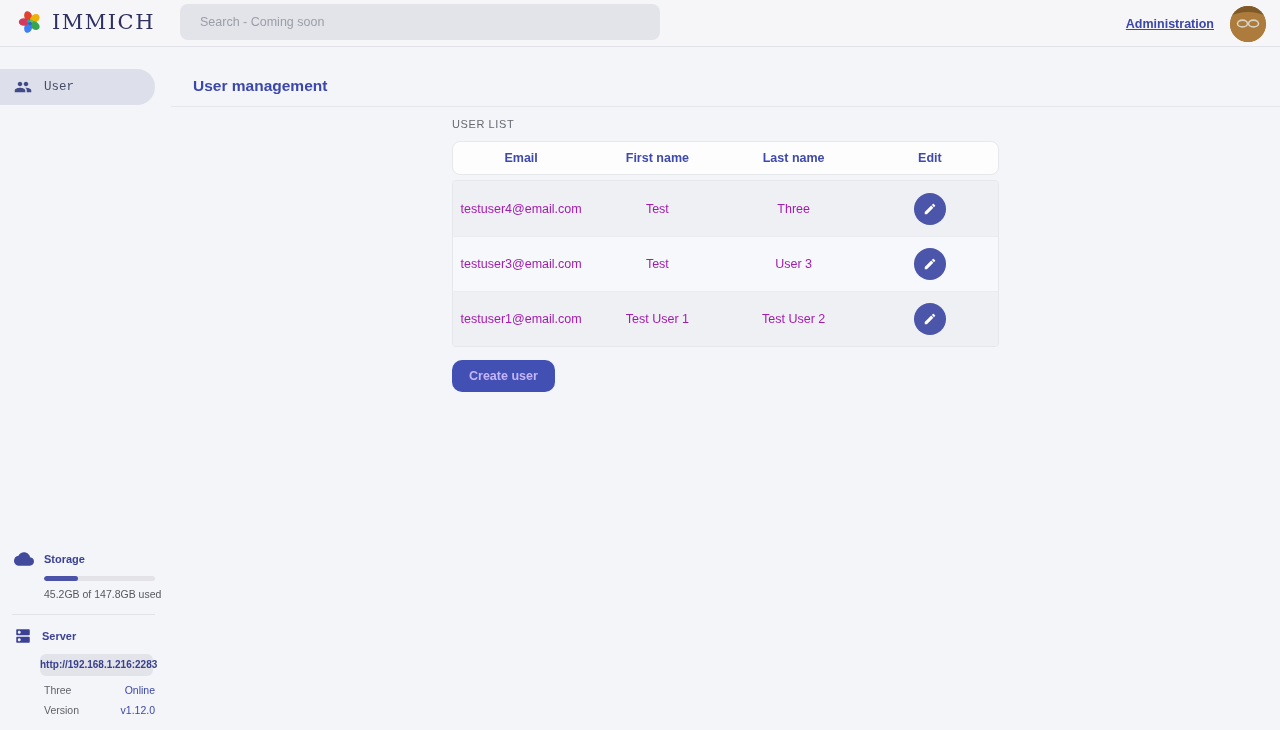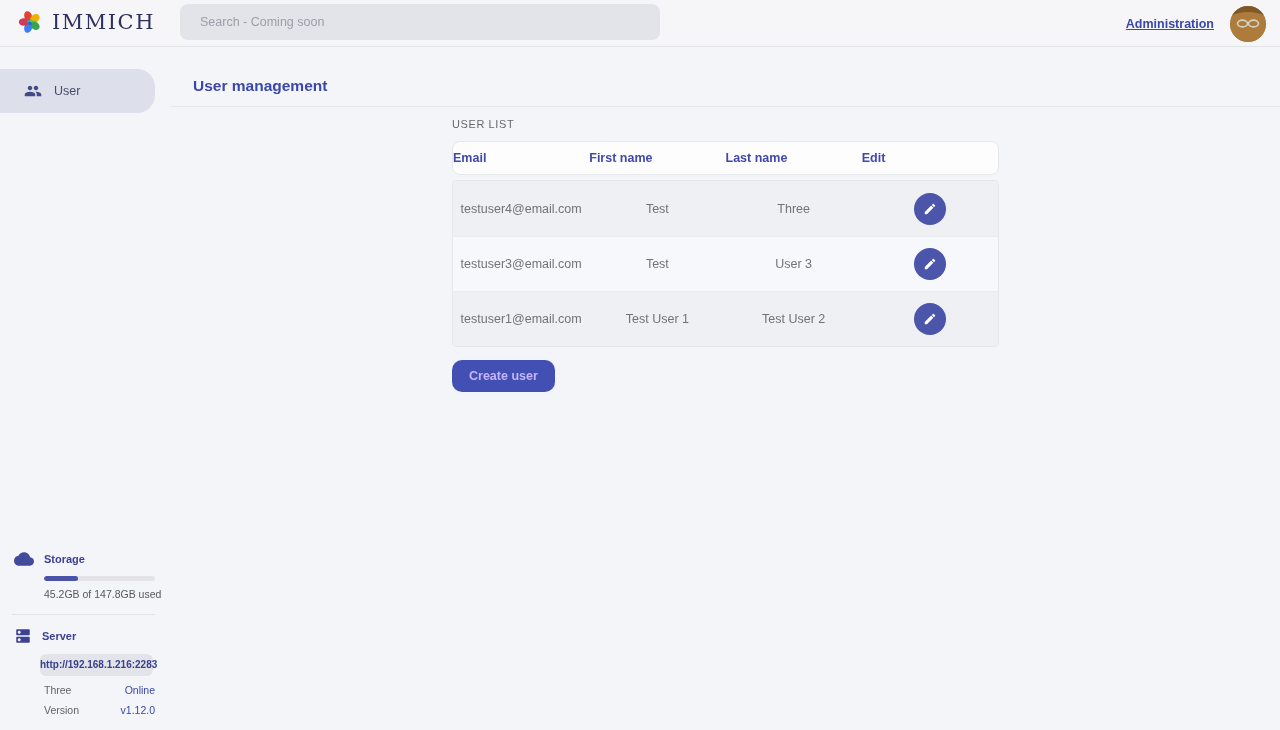"User" .nav-pill { font-family: none -> Liberation Mono, monospace; height: 44px -> 36px; padding-left: 24px -> 14px }
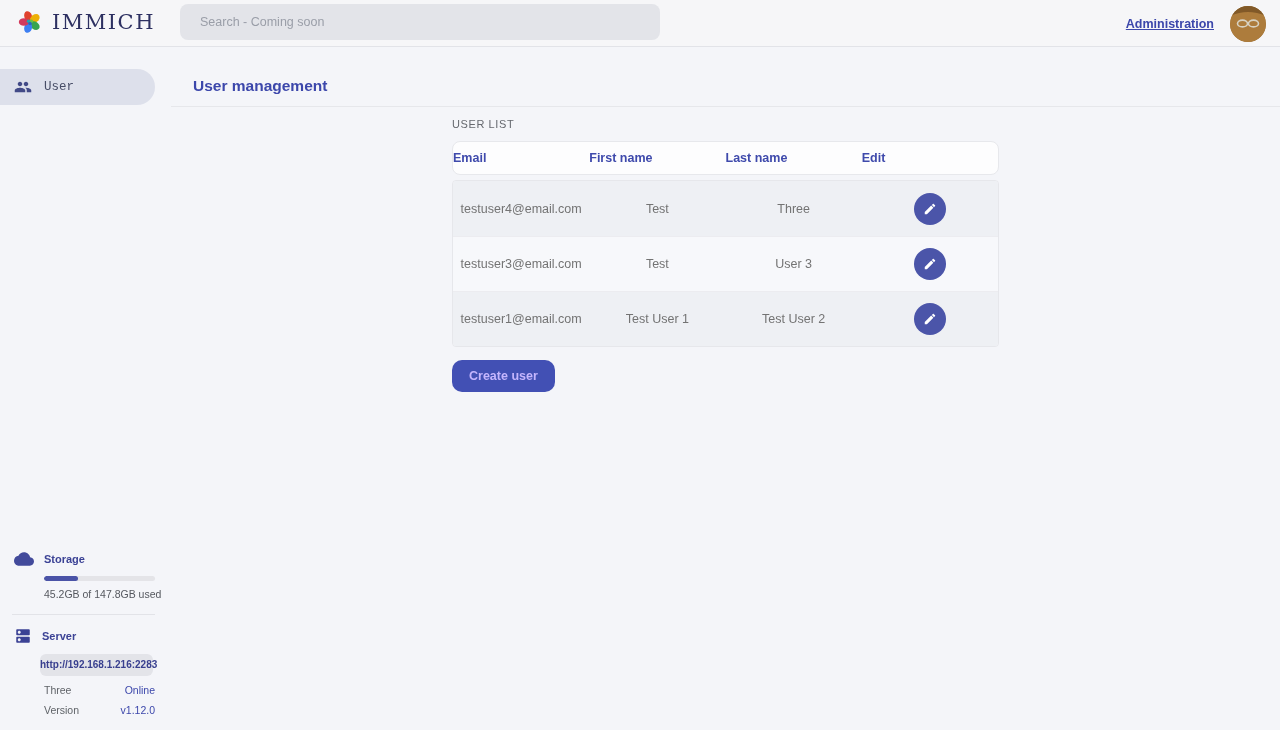"Email" .th { text-align: left -> center }
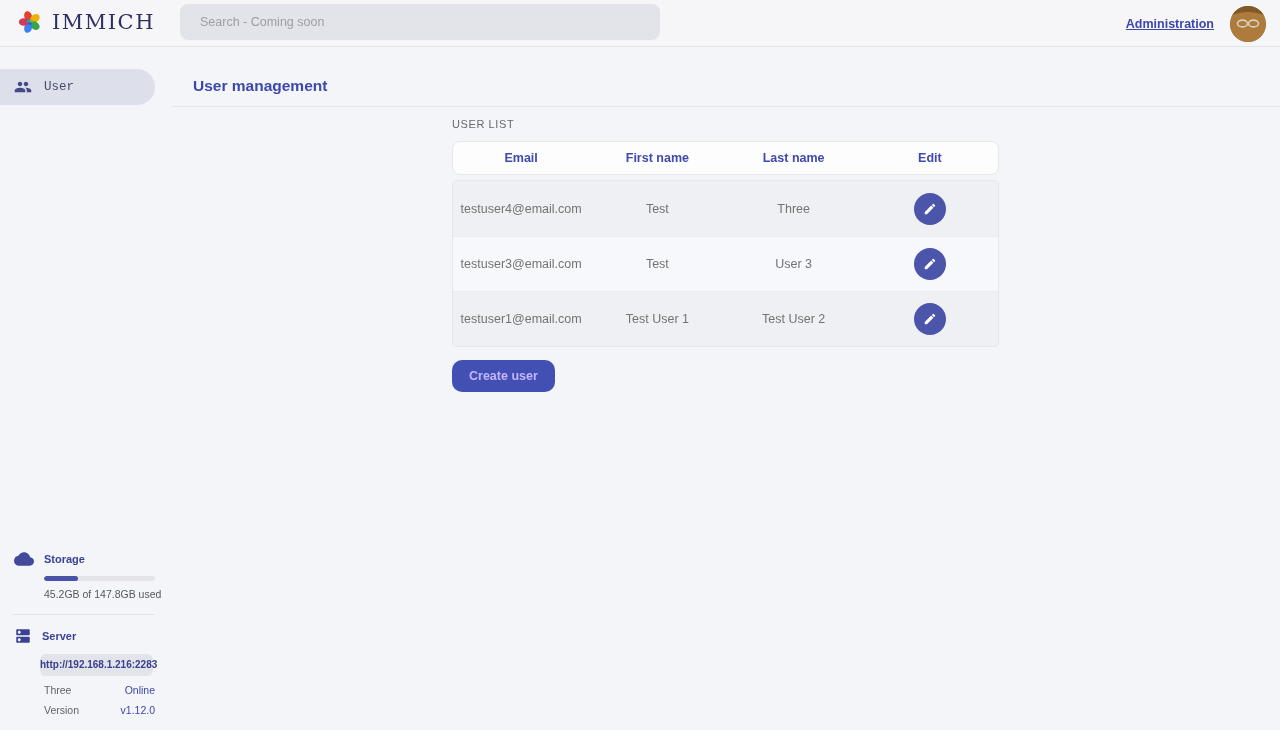"testuser4@email.com" .td { color: #737373 -> #a21caf }
